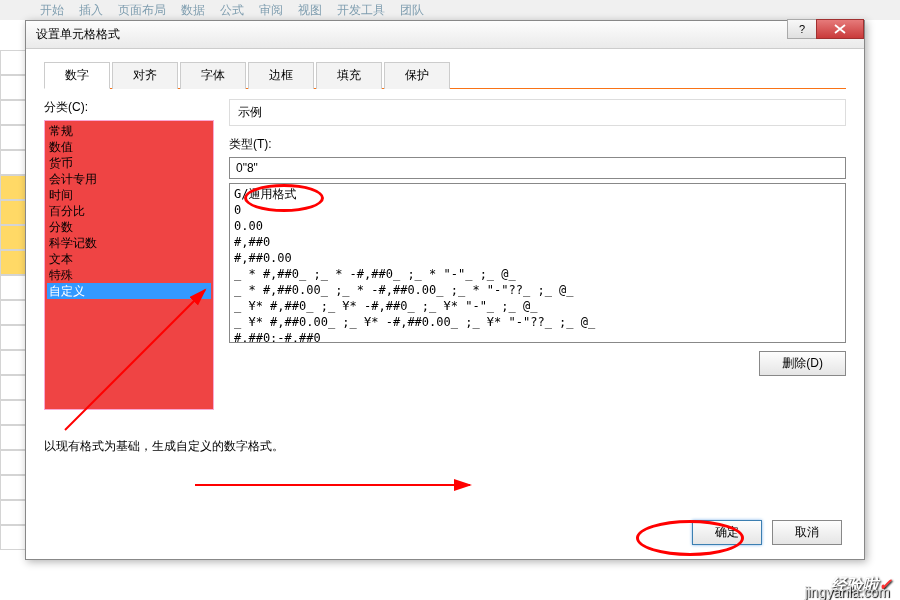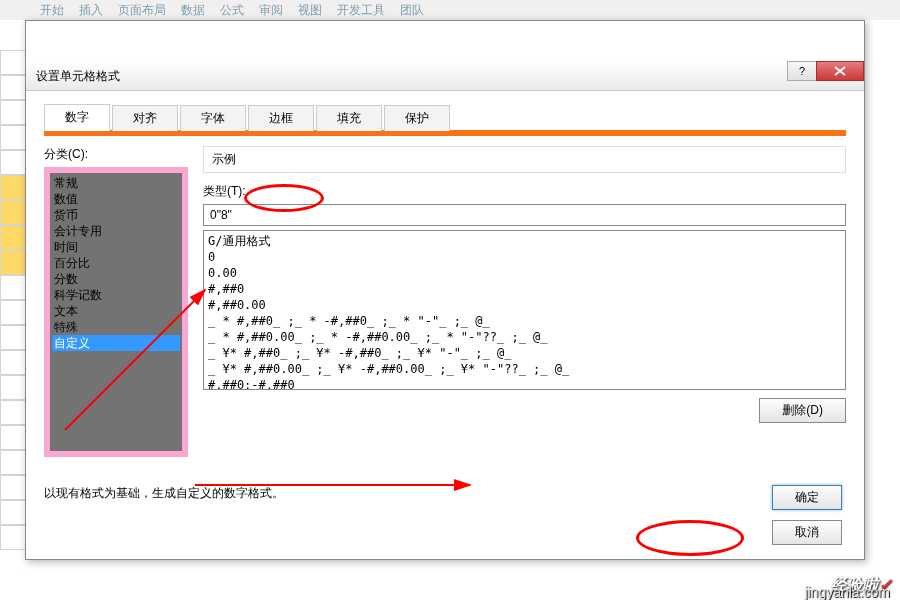"设置单元格格式" .titlebar { margin-top: 42px -> none }
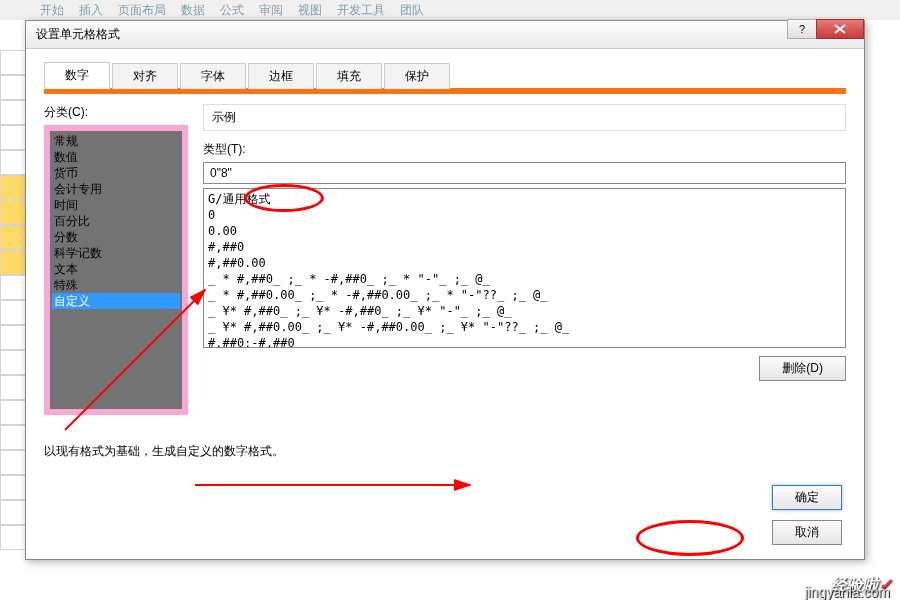"数字" .tabs { align-items: flex-end -> none; border-bottom: 6px solid #f97316 -> 1px solid #f97316 }
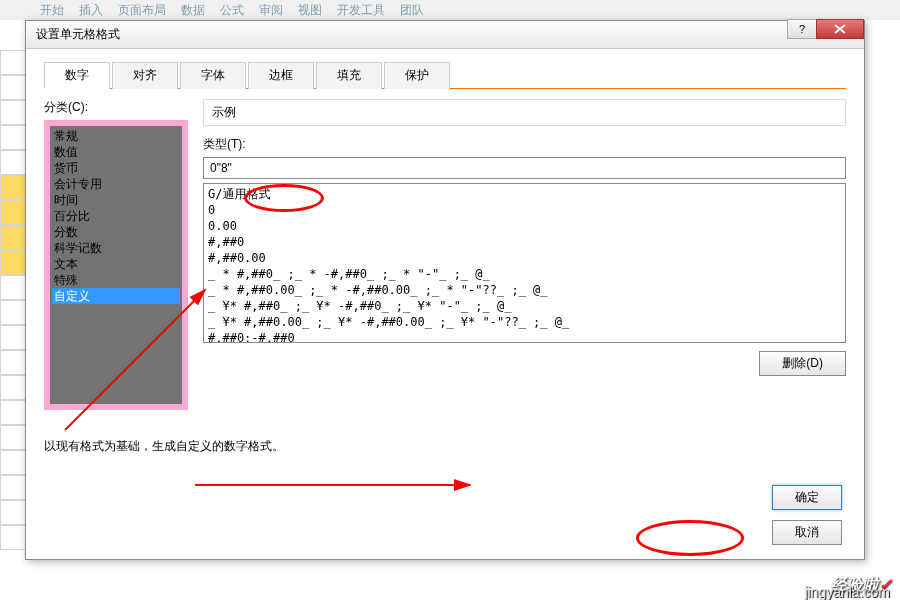"分类(C):" .left-col { width: 144px -> 170px }
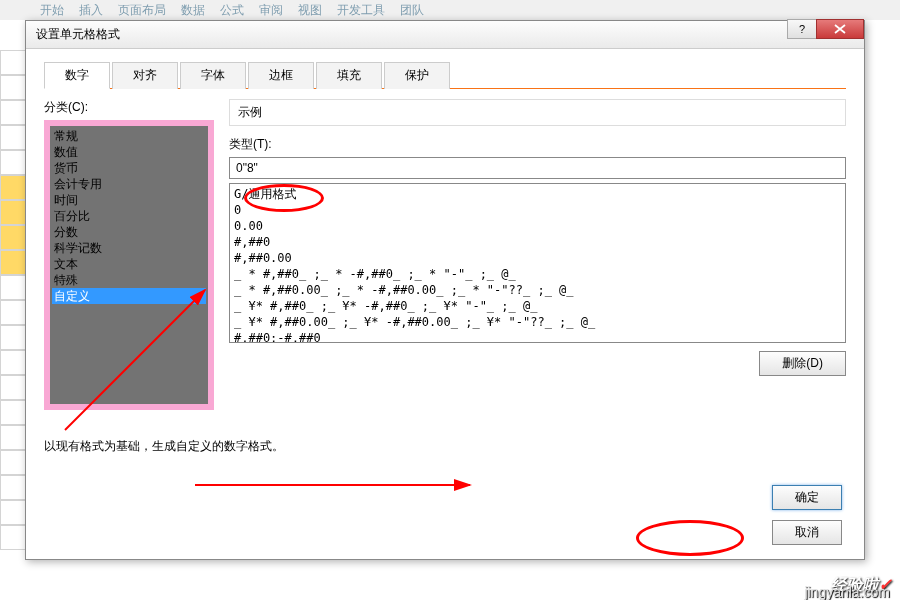"常规" .category-list { background: #737373 -> #ef4444; border: 6px solid #f9a8d4 -> 1px solid #f9a8d4 }
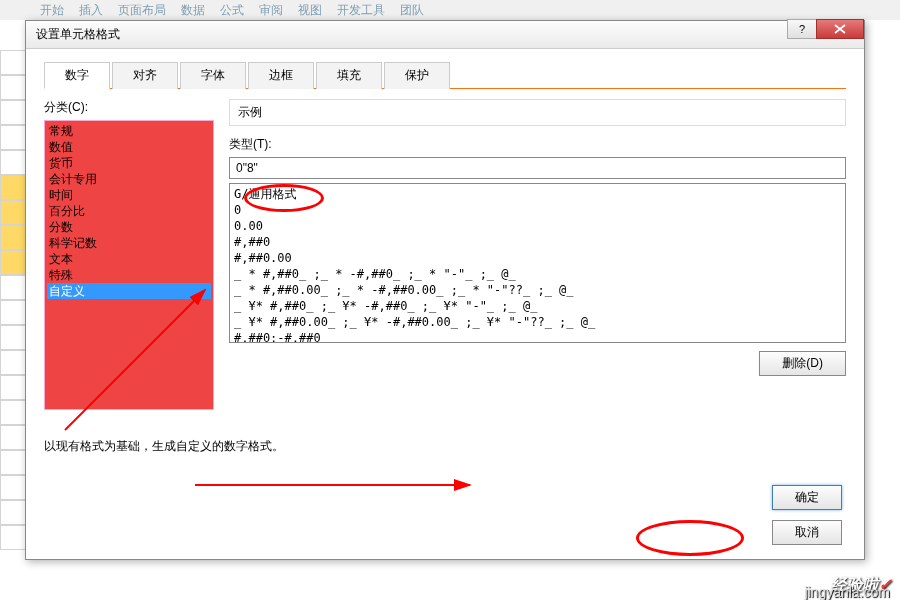"确定" .dialog-footer { flex-direction: column -> none }
